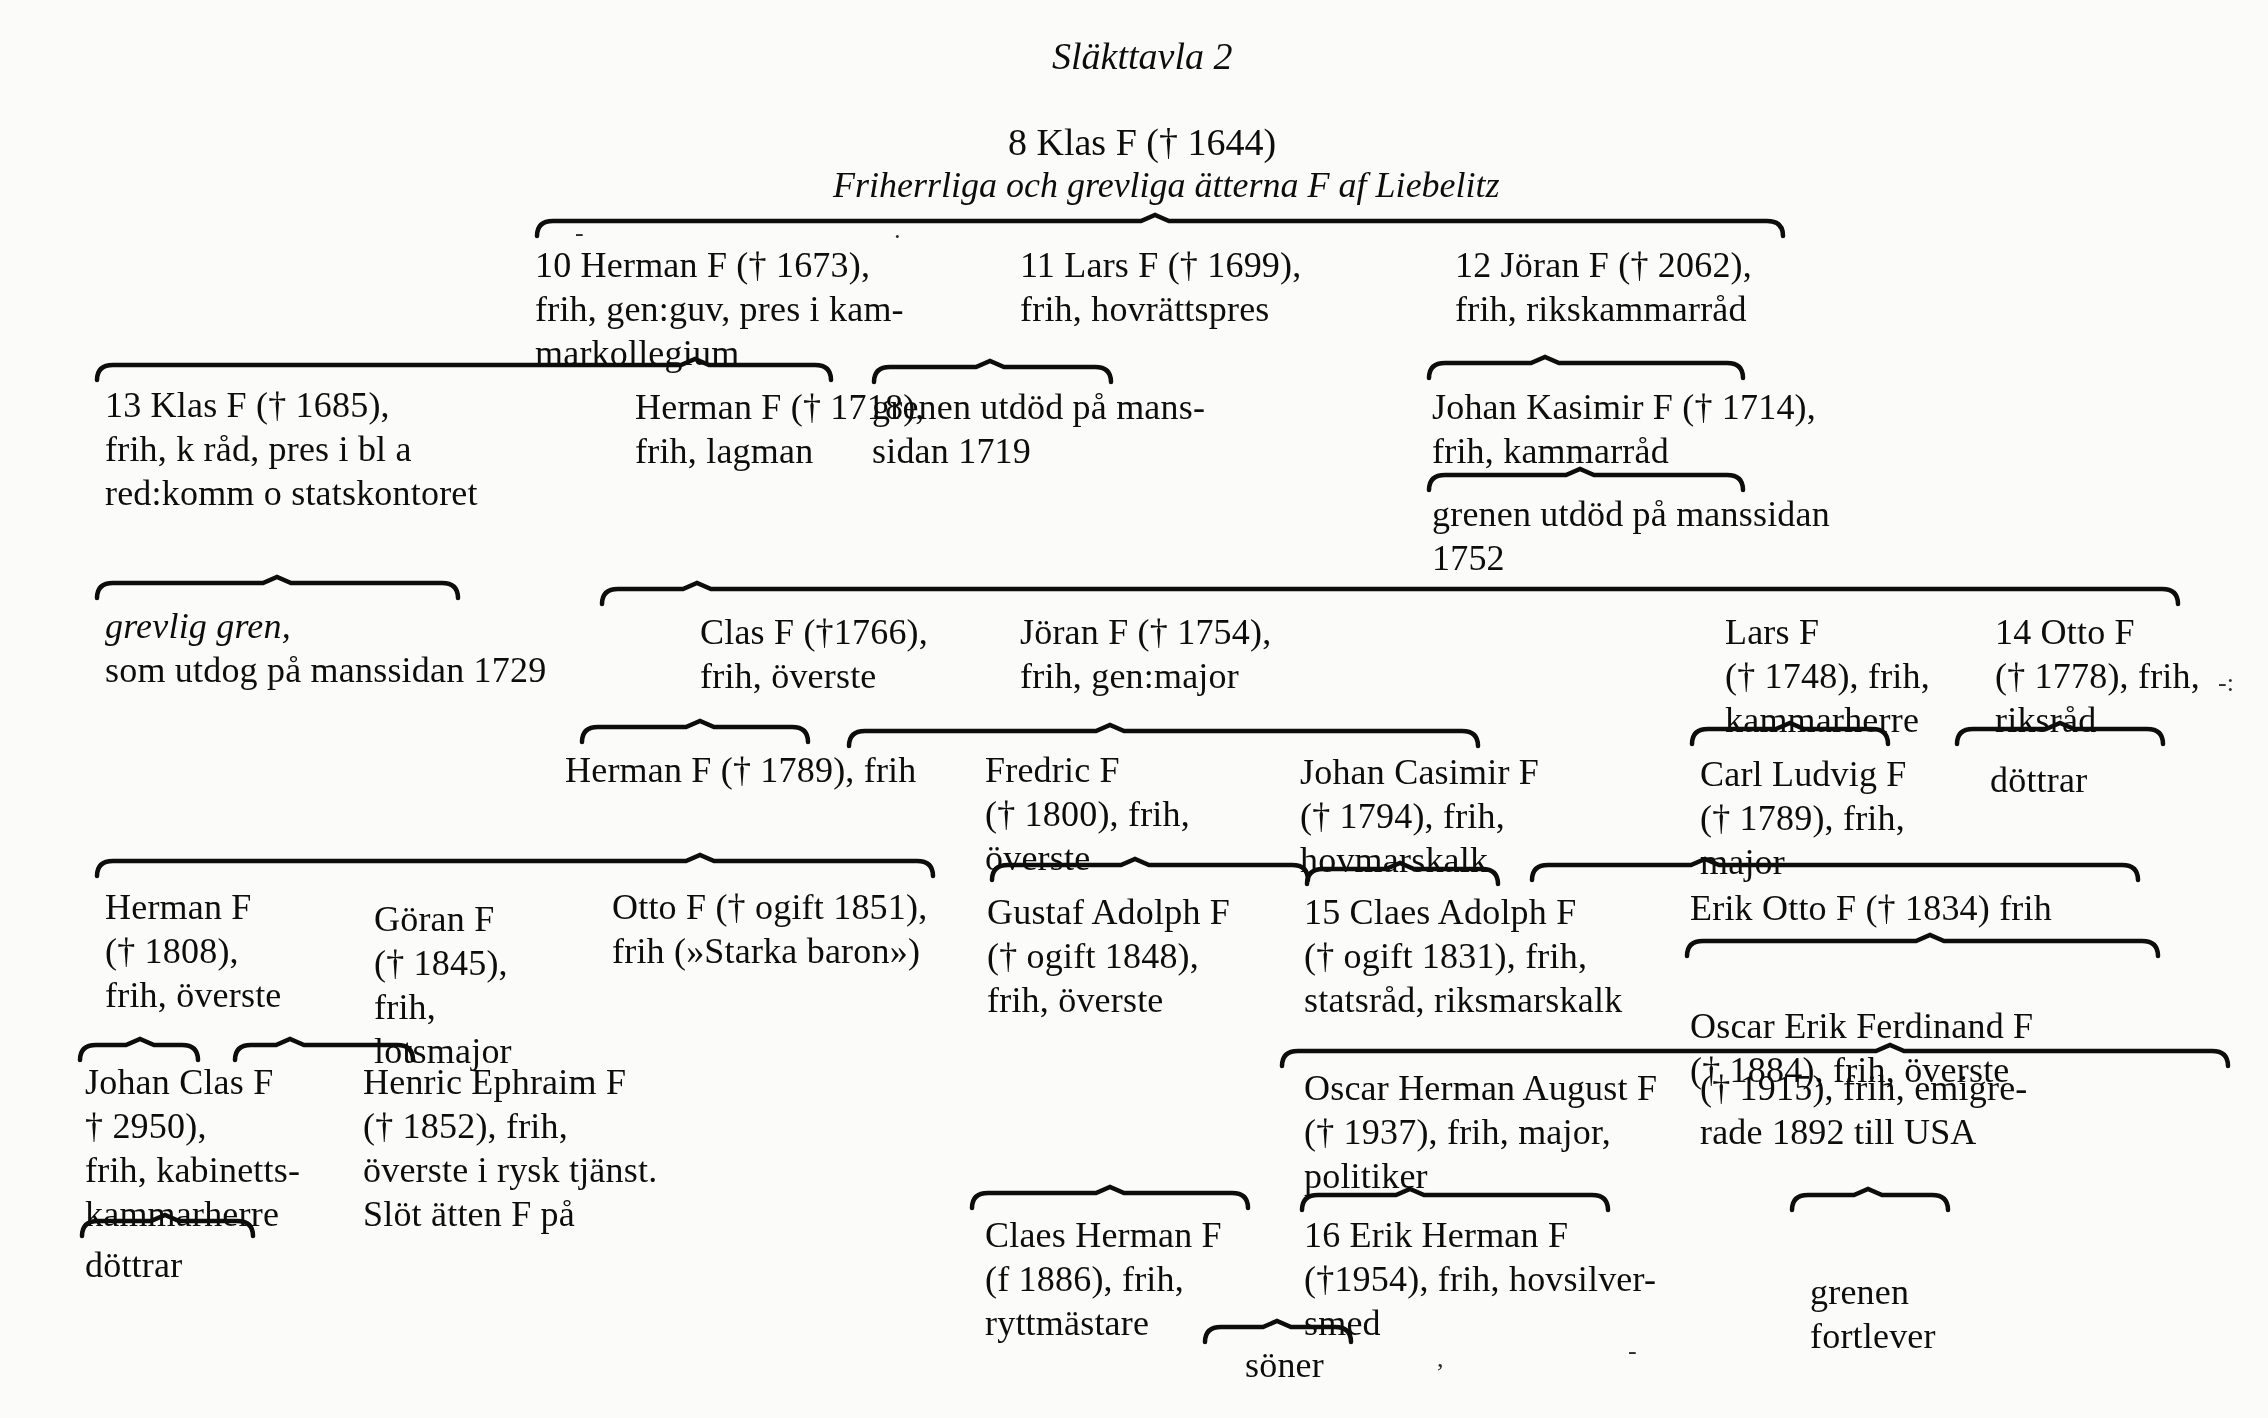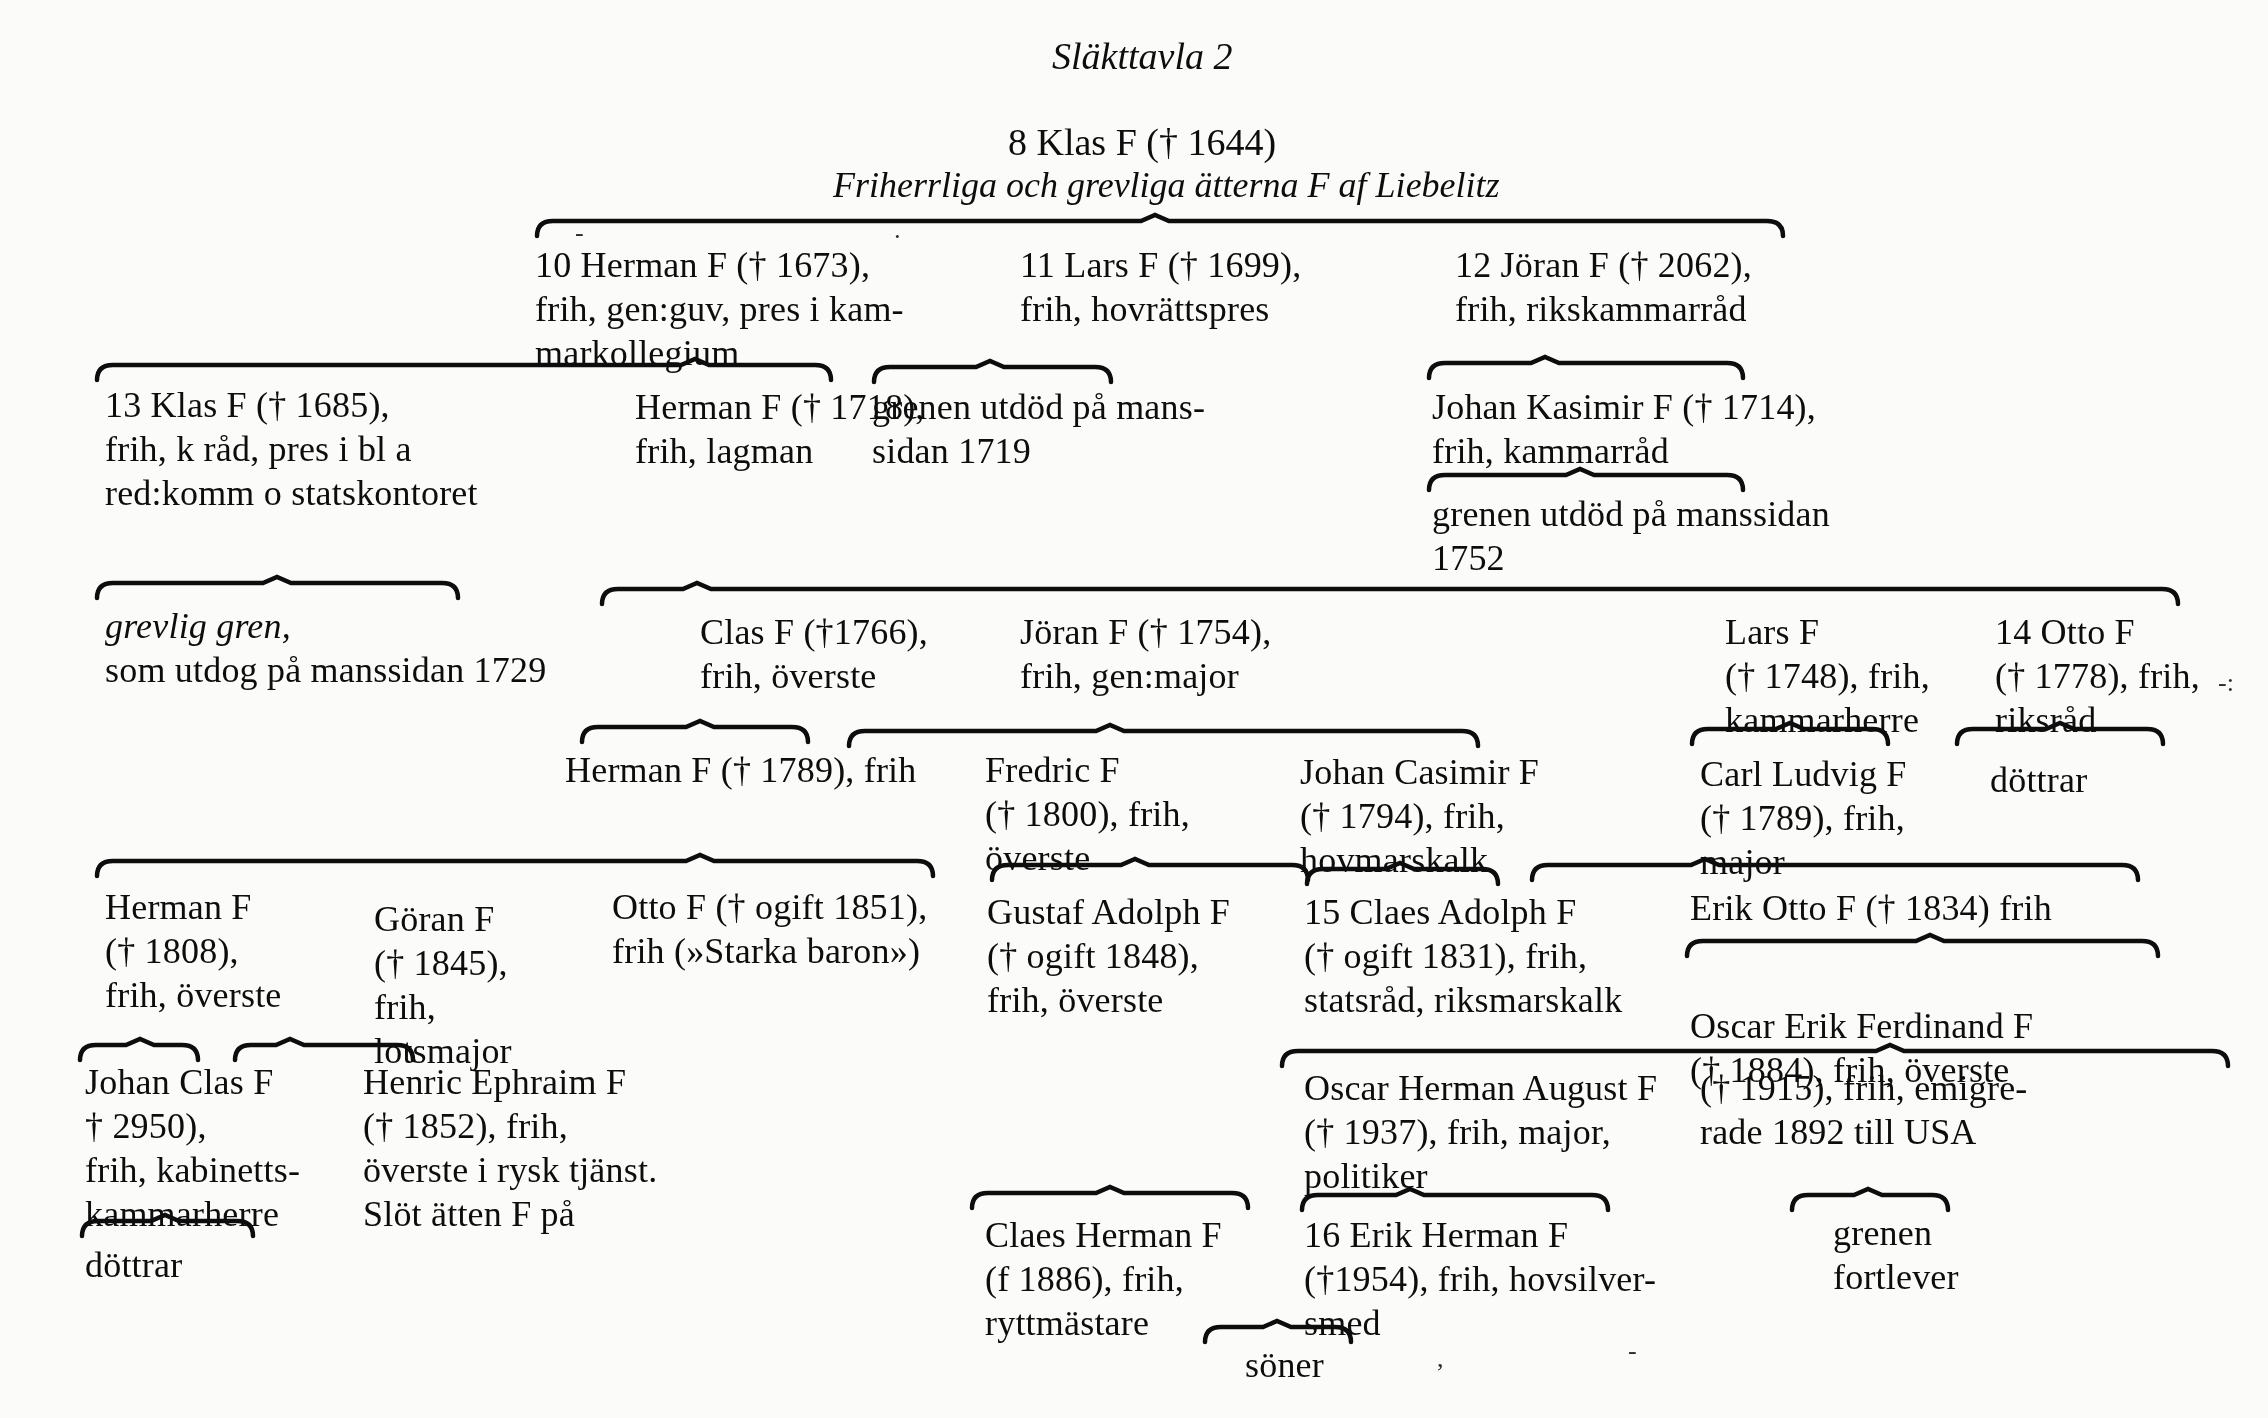"grenen" div.tb { margin-left: 23px -> none; top: 1211px -> 1270px }
